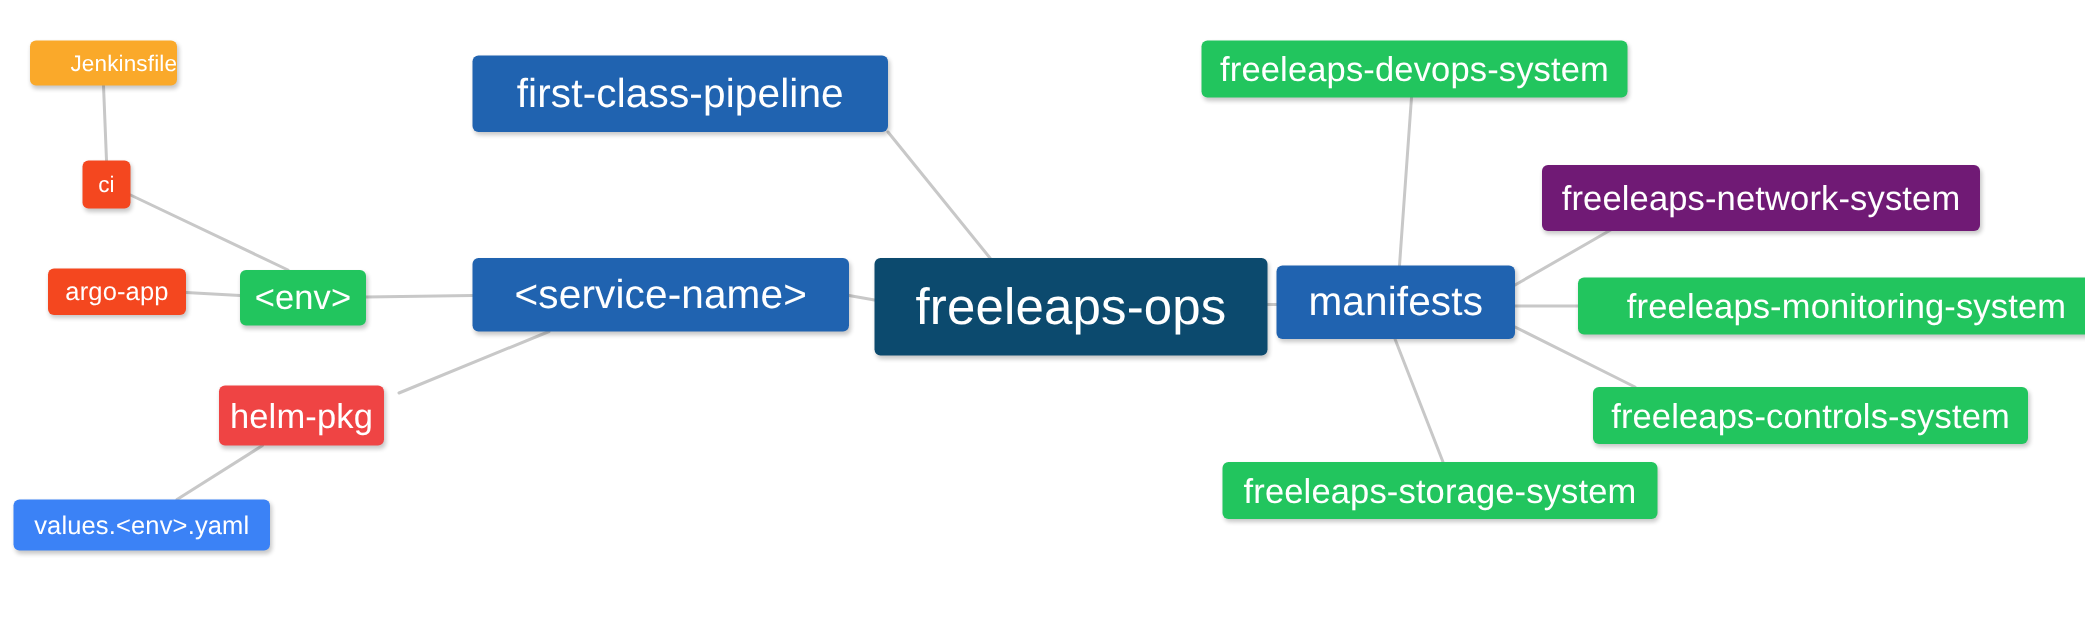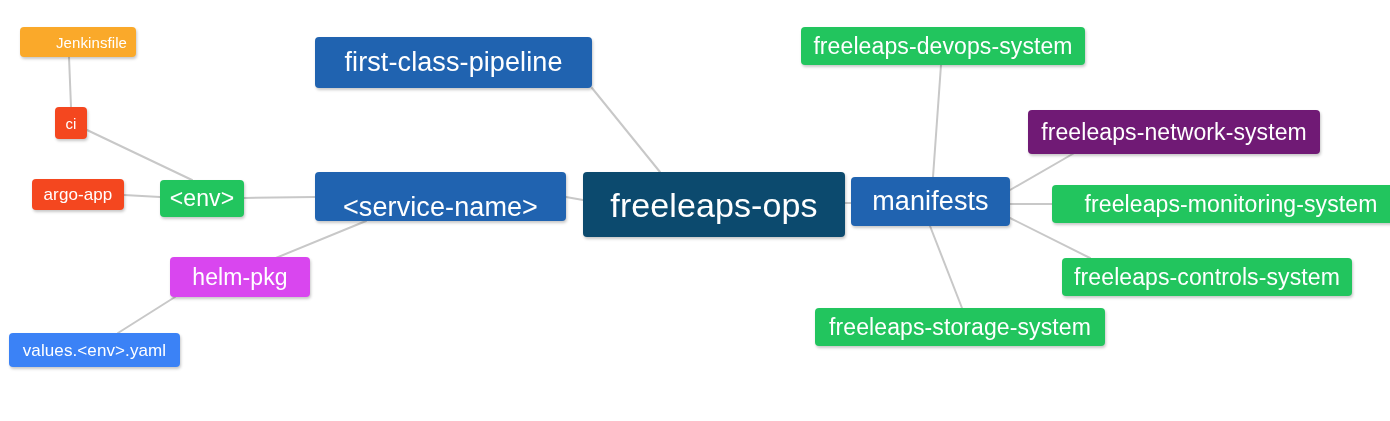"Jenkinsfile" div.node { width: 116px -> 98px }
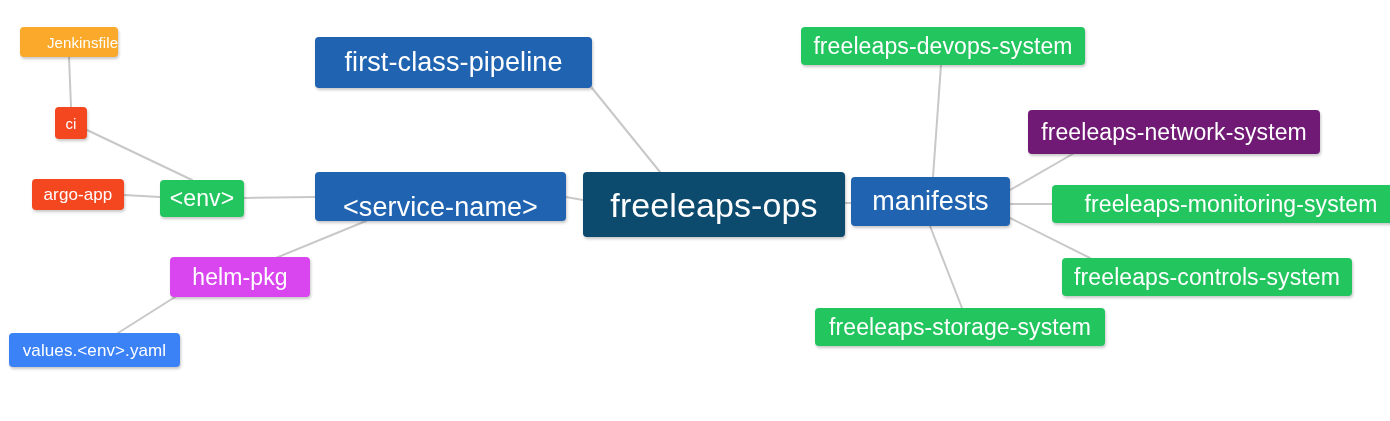"<service-name>" div.node { align-items: flex-end -> none }
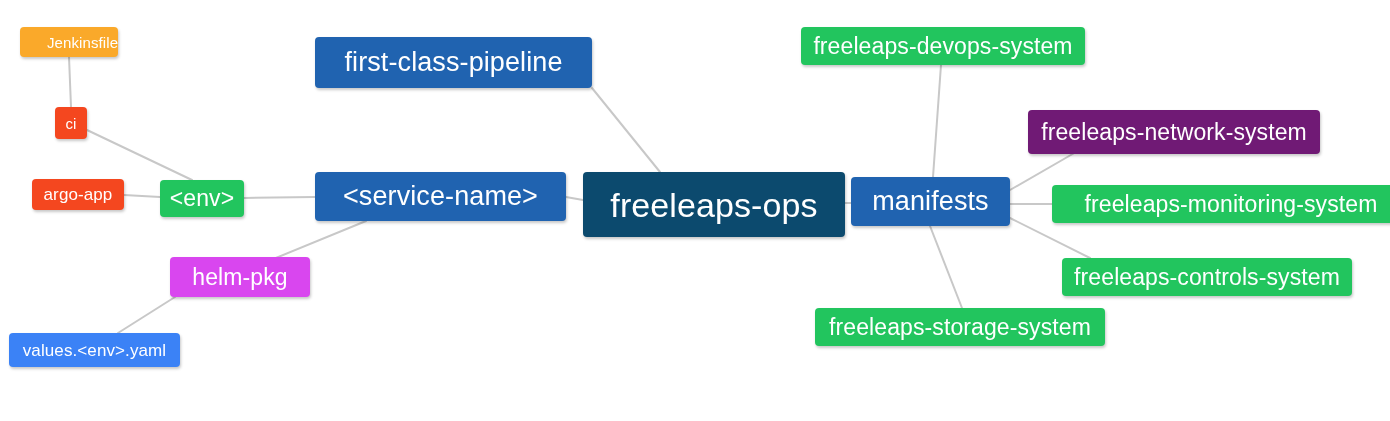"helm-pkg" div.node { background: #d946ef -> #ef4444; margin-left: 24px -> none; width: 140px -> 110px }
